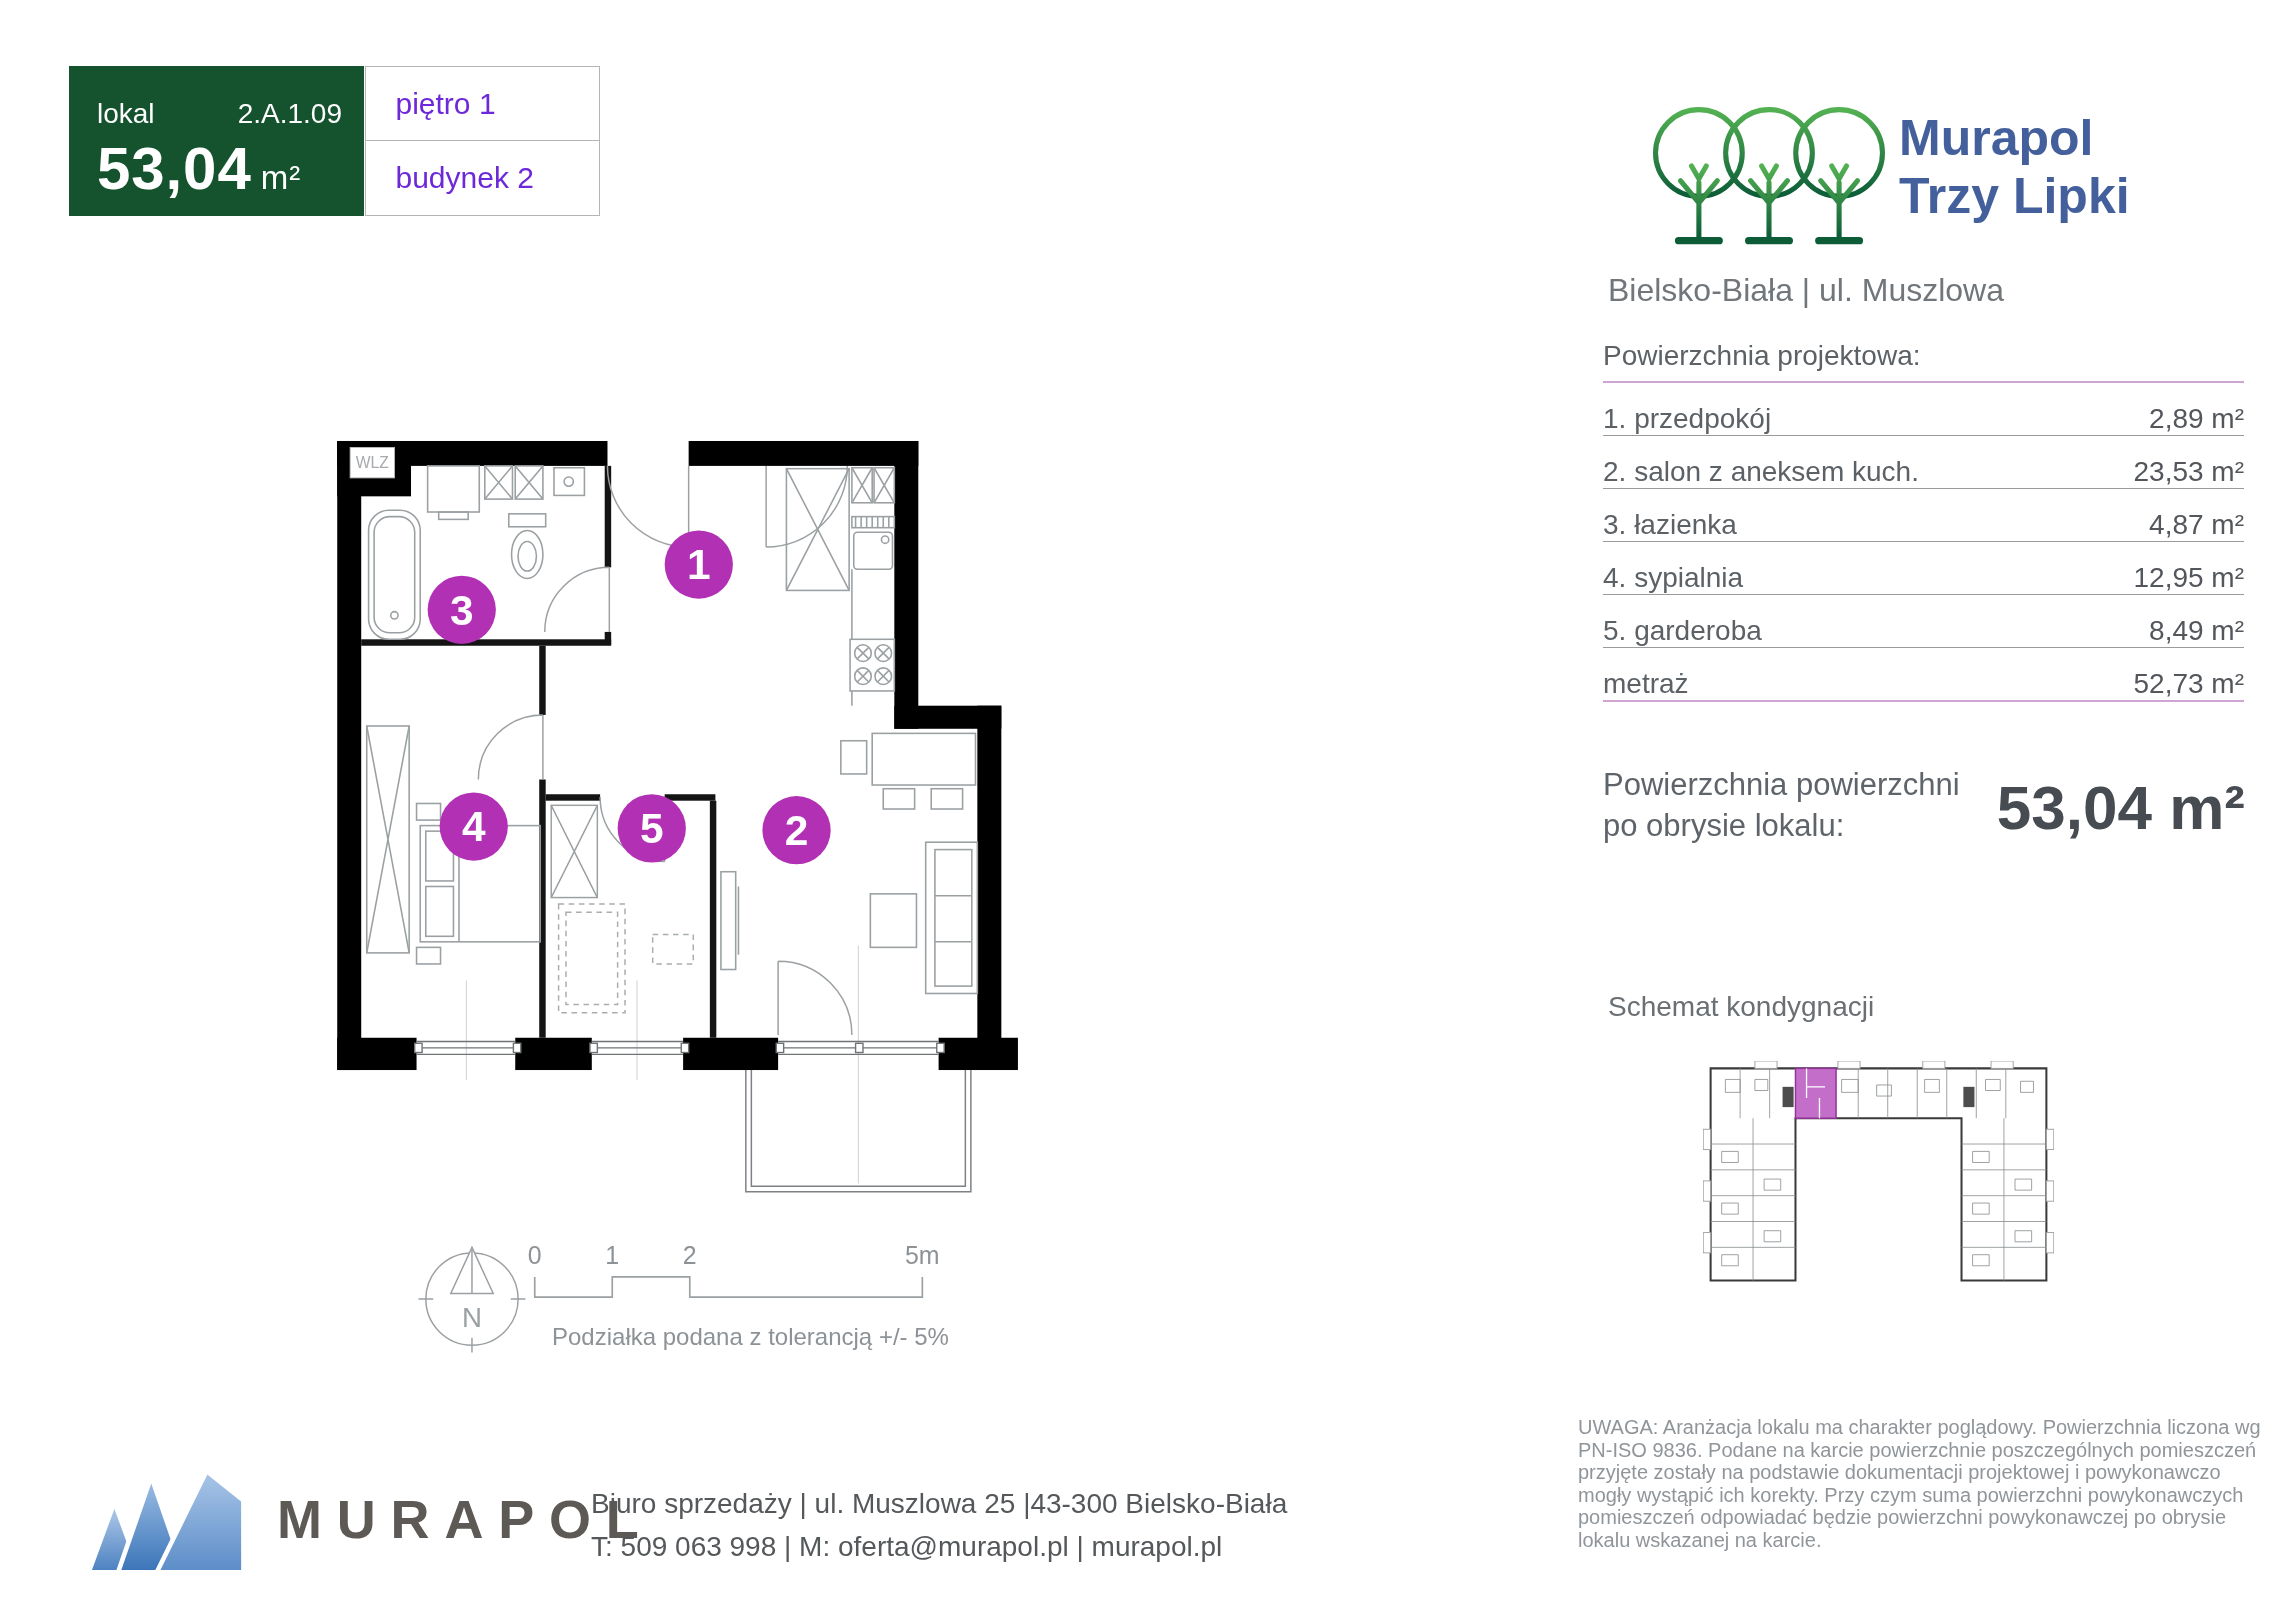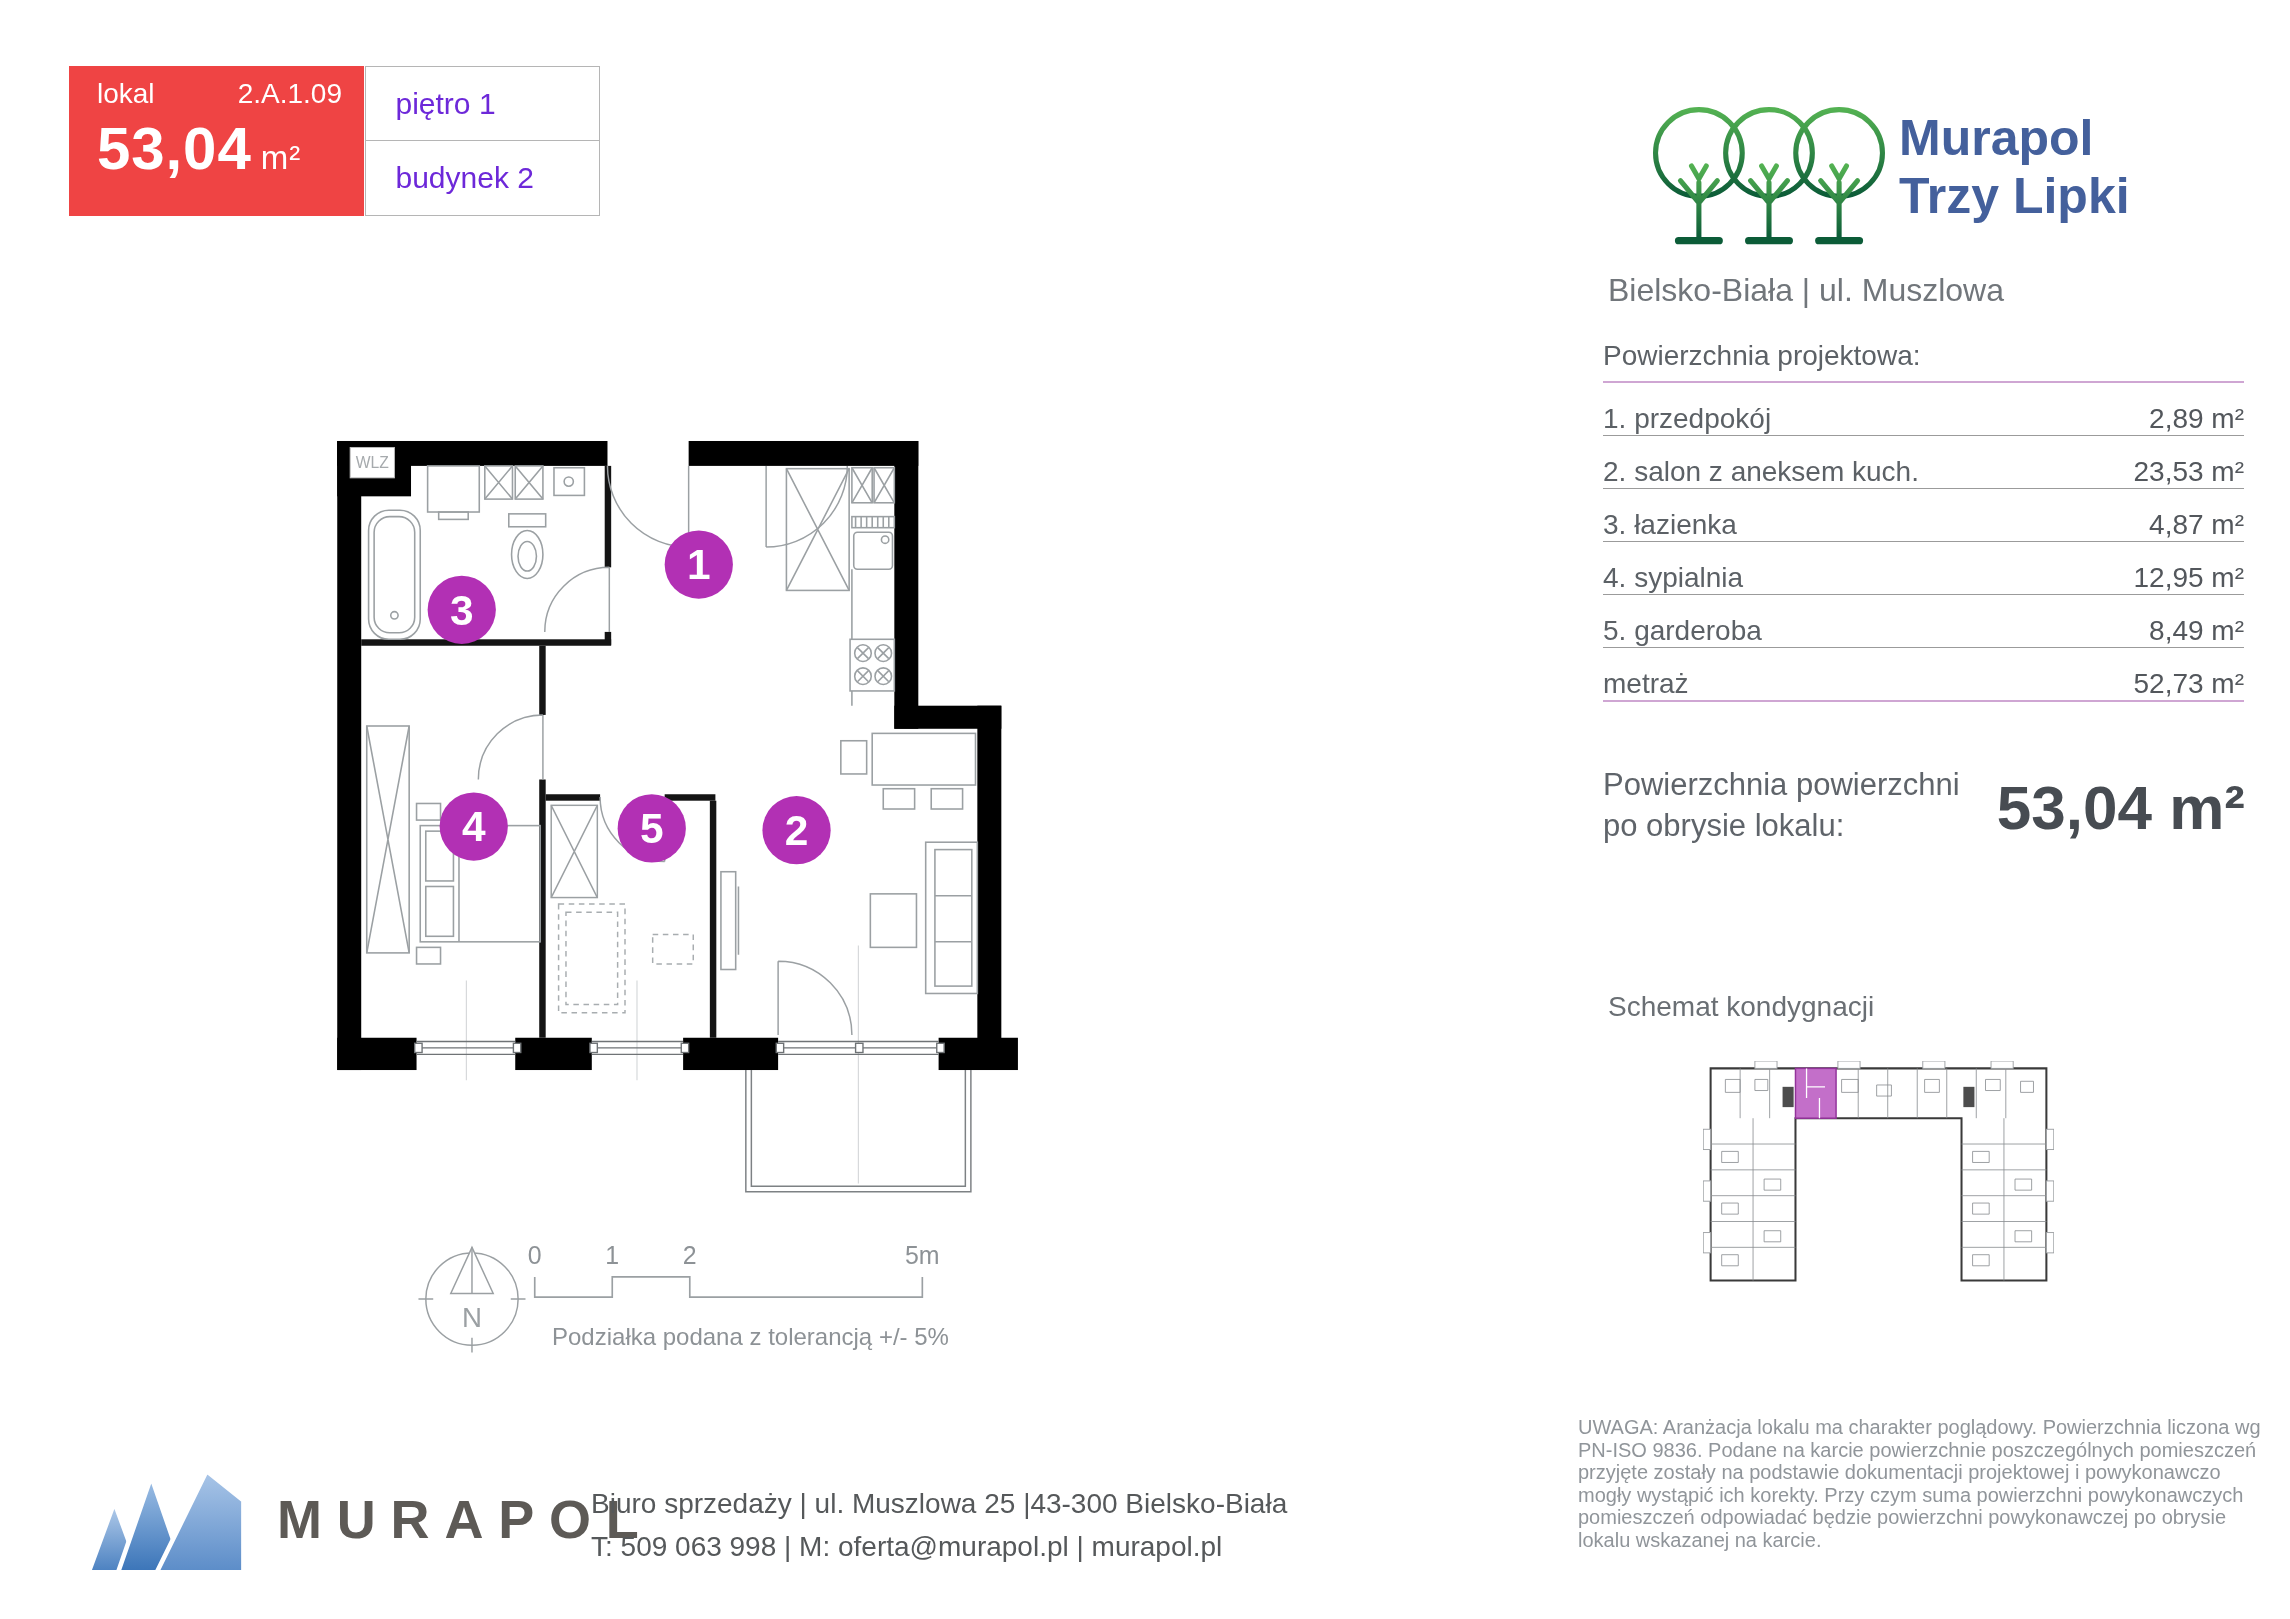"lokal" .unit-box { background: #ef4444 -> #14532d; padding: 12px 22px 0 28px -> 32px 22px 0 28px }
